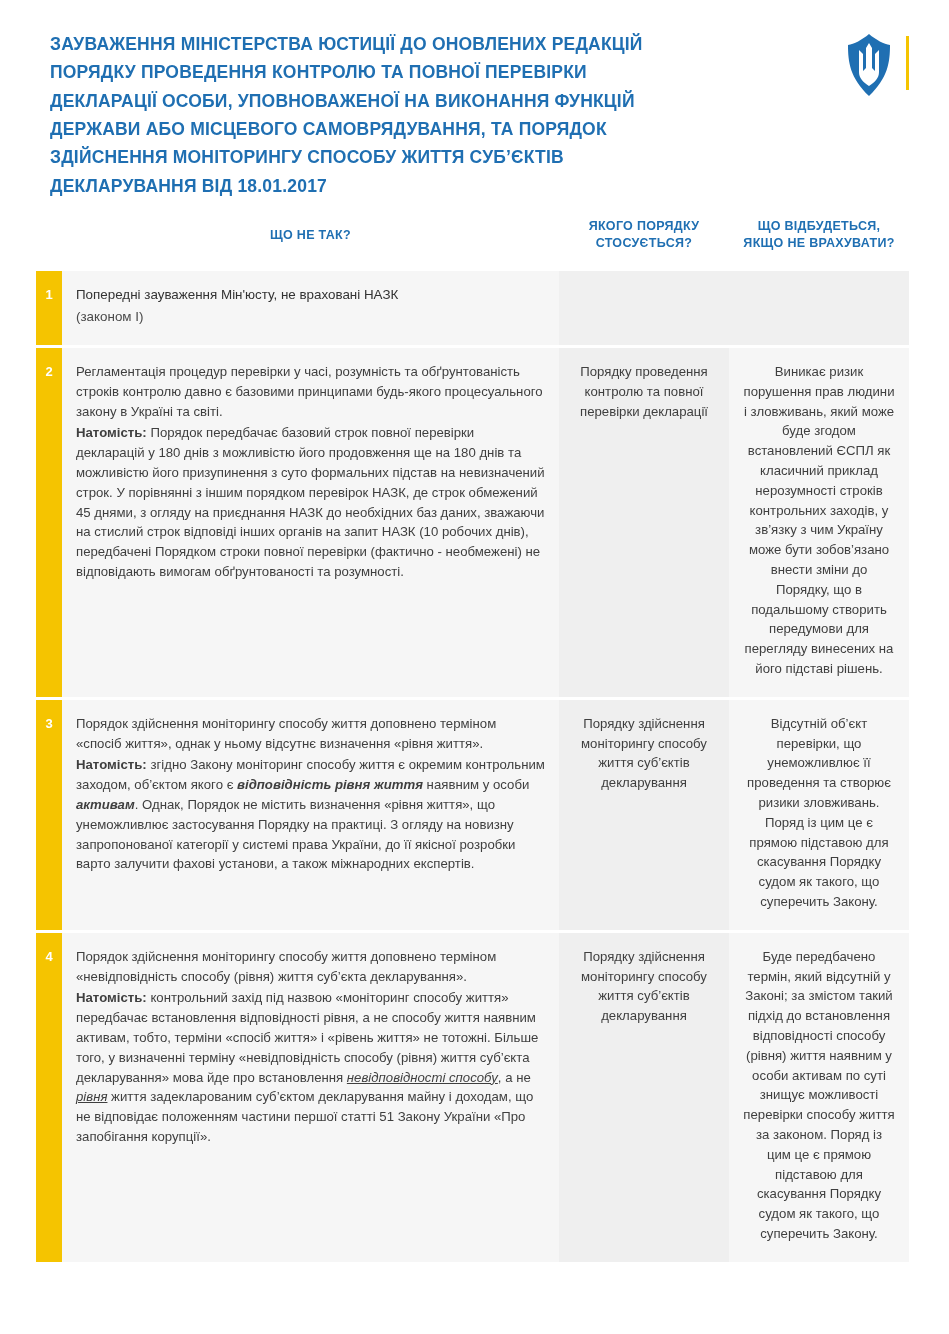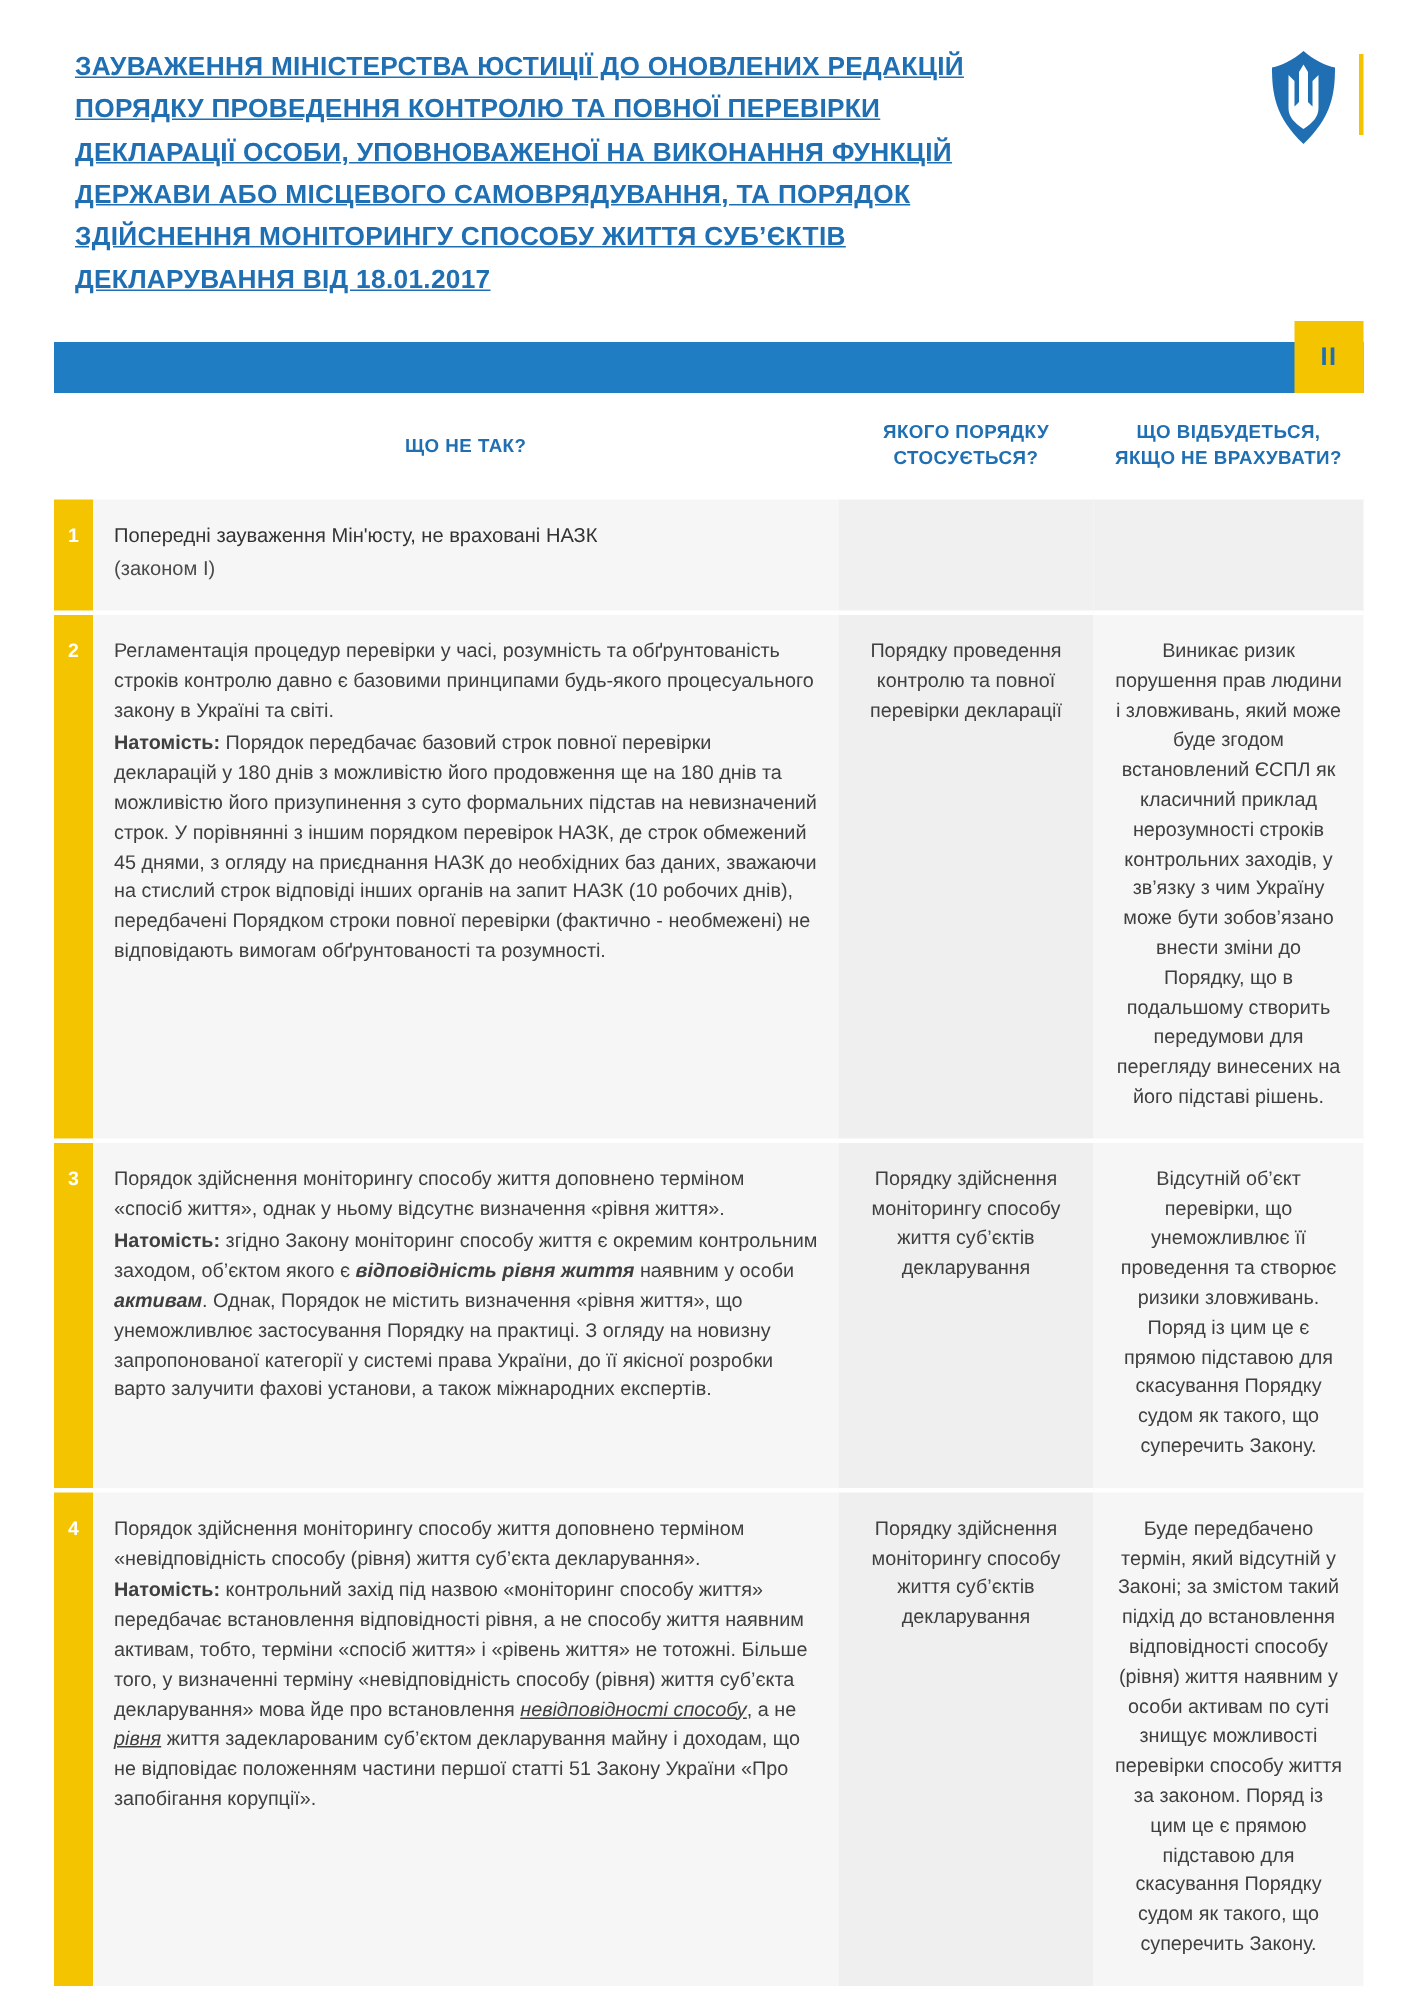"ЗАУВАЖЕННЯ МІНІСТЕРСТВА ЮСТИЦІЇ ДО" .doc-title { text-decoration: underline -> none }
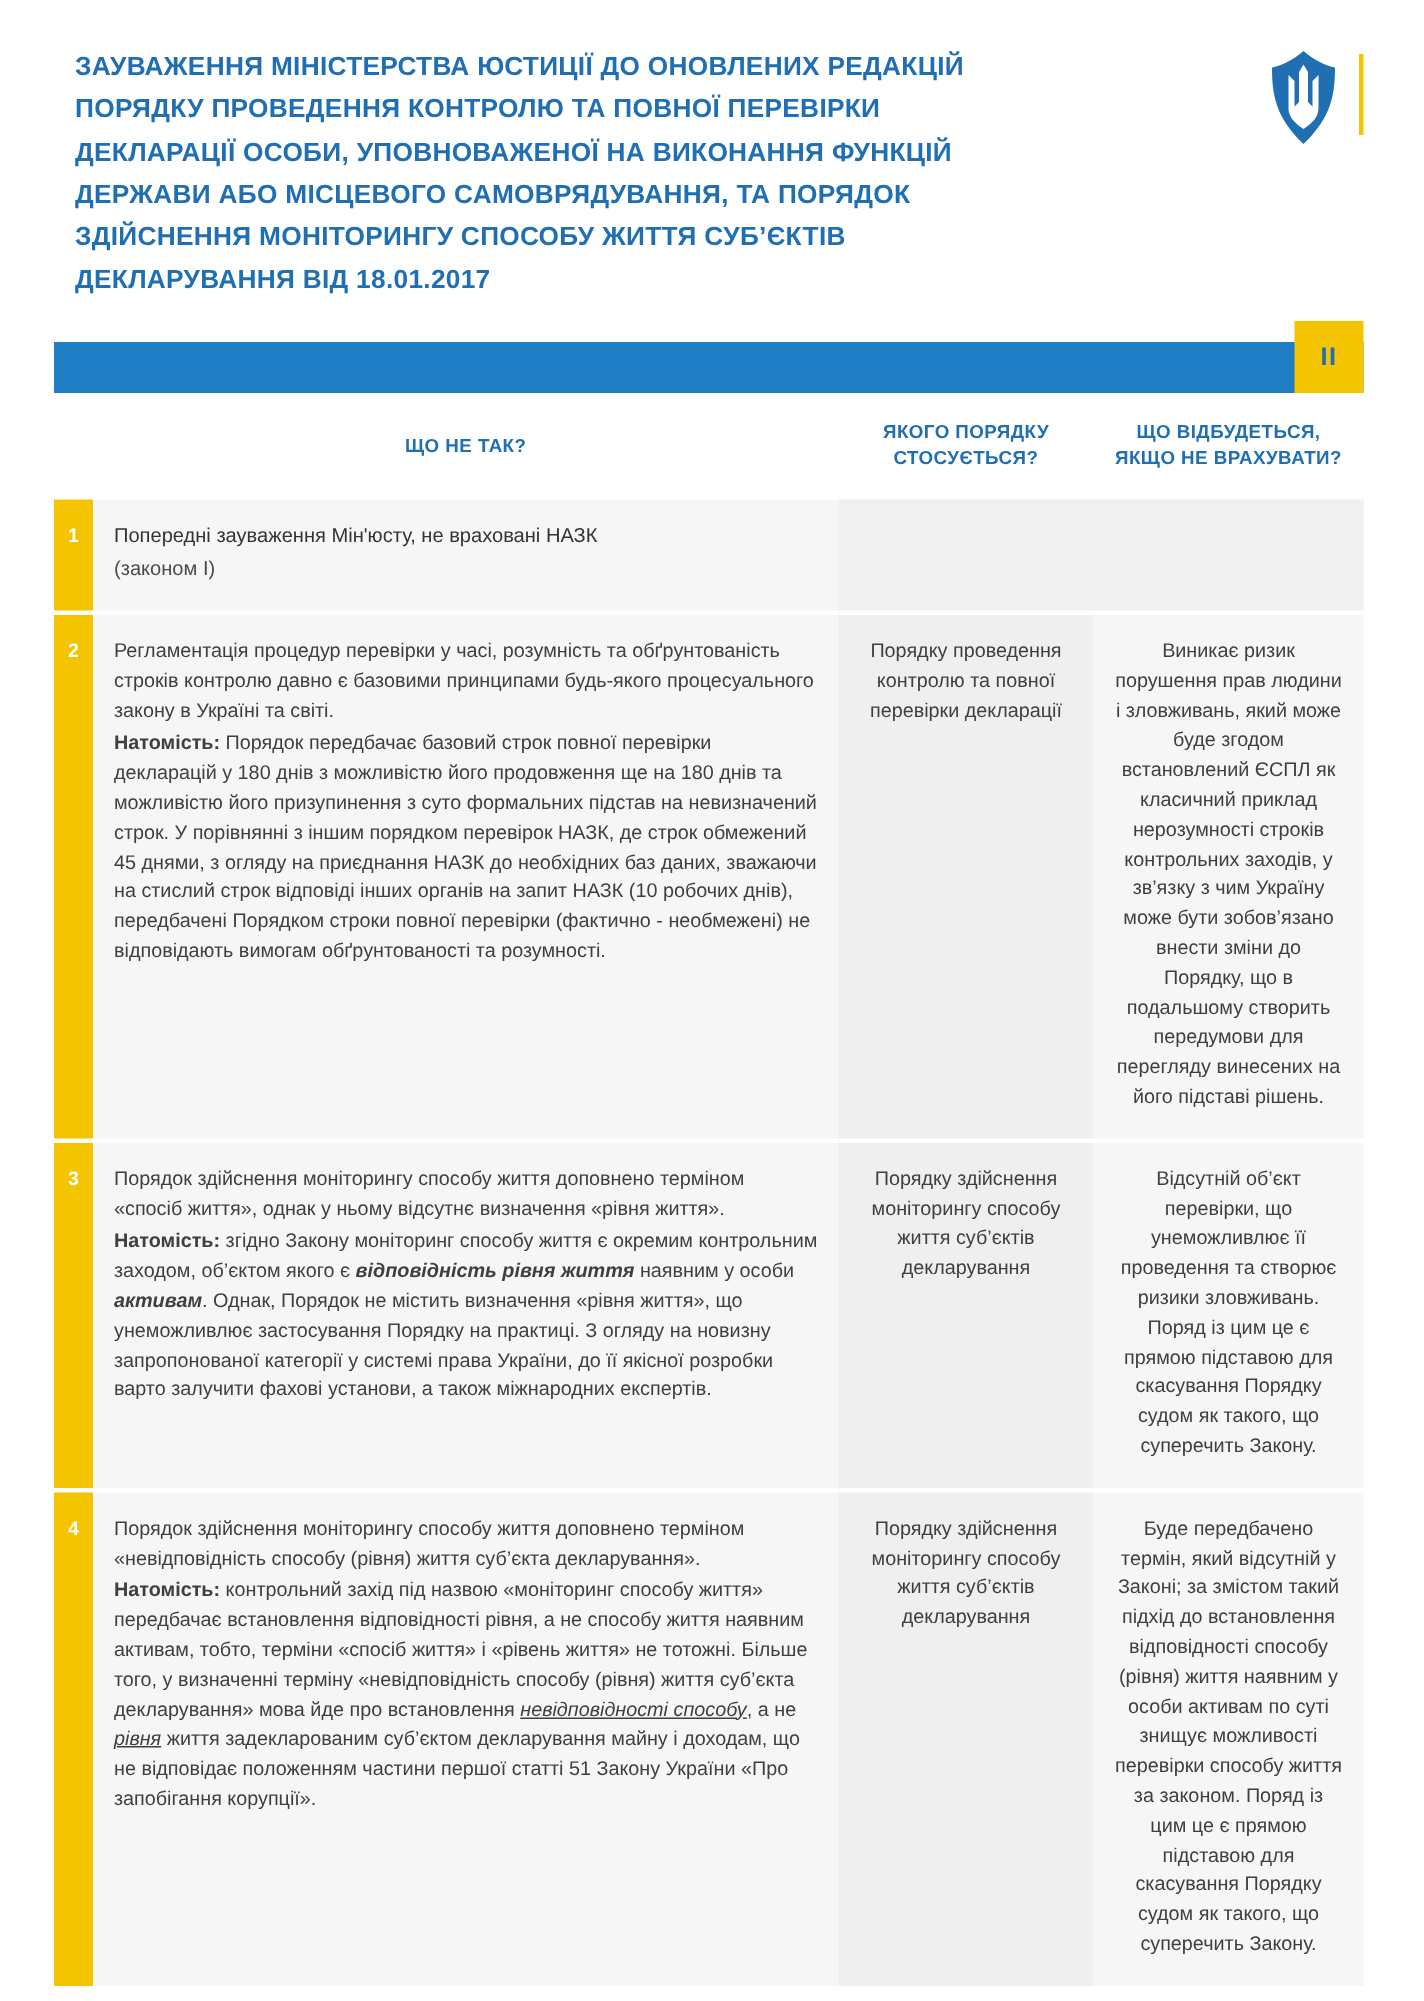"II" div.band-wrap { html: <div> <div></div> <div>II</div> </div> -> none }
